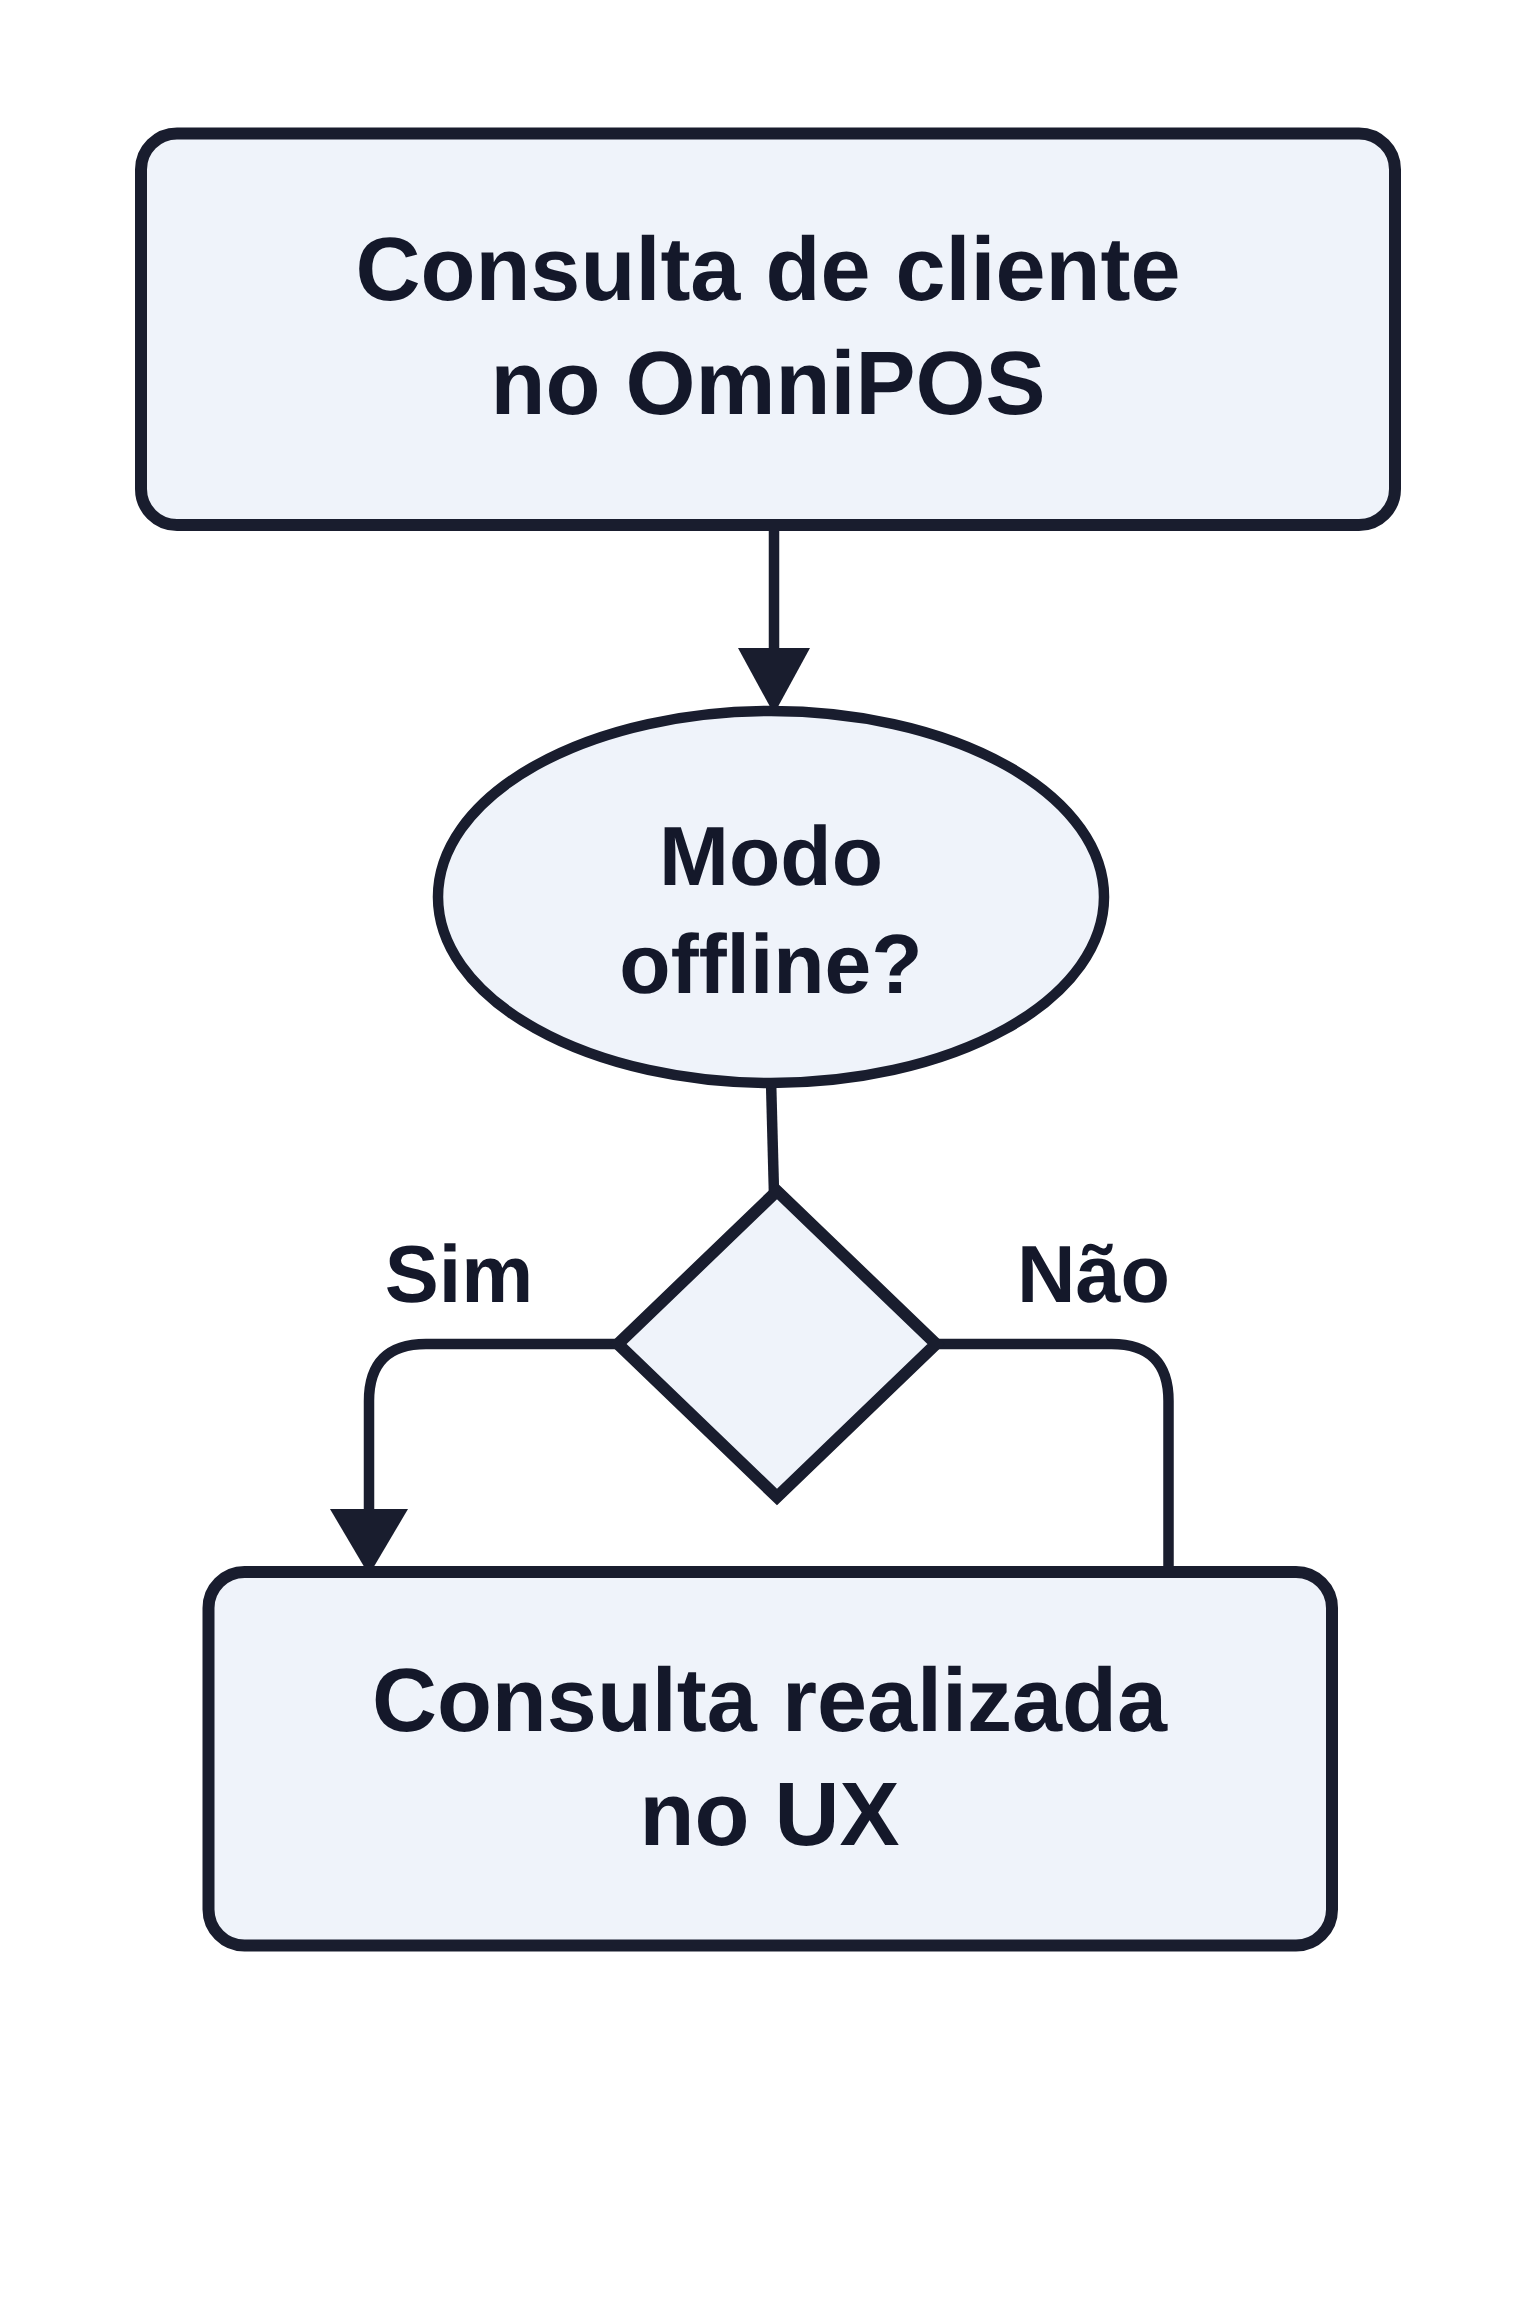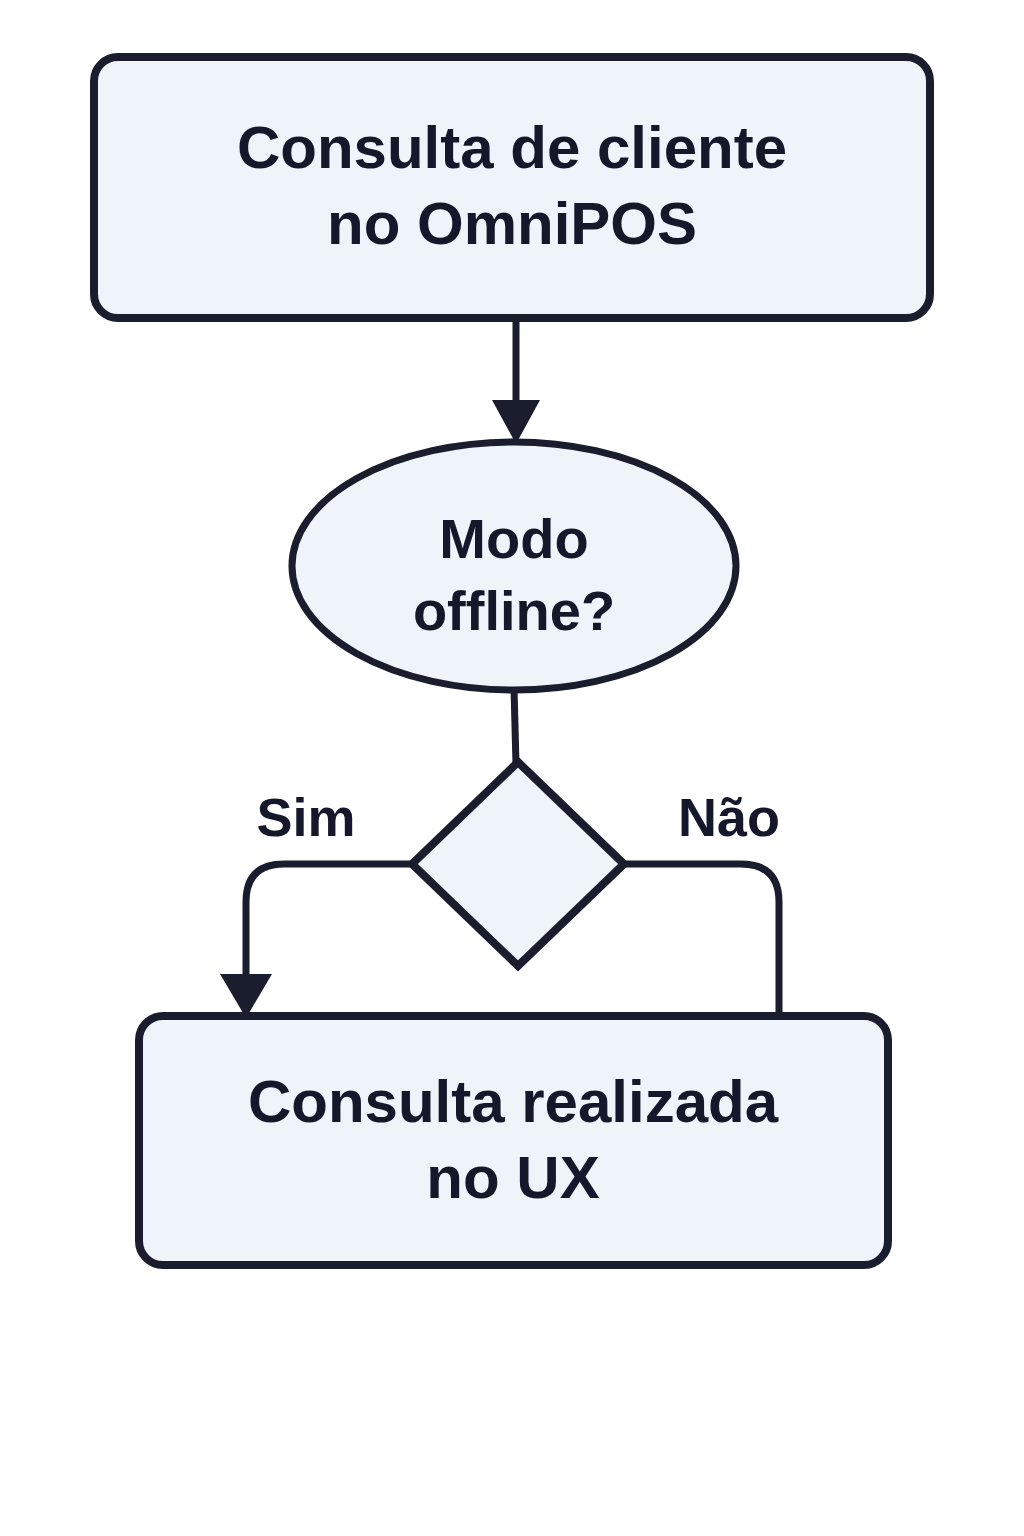"Consulta de cliente" #flowchart-root { margin-top: none -> 32px }
